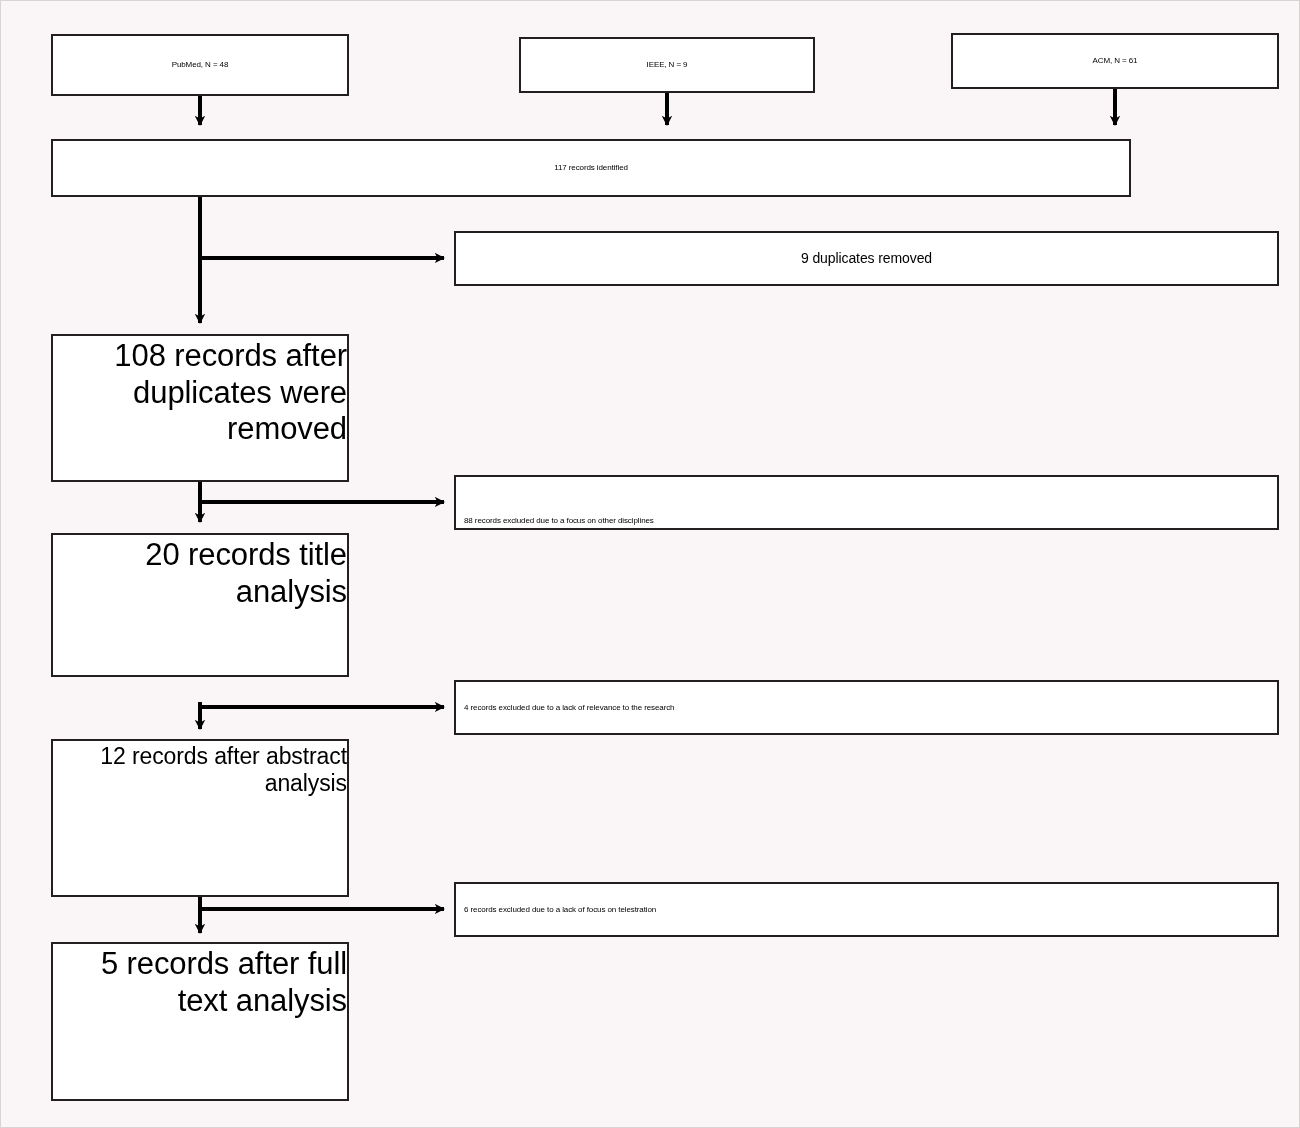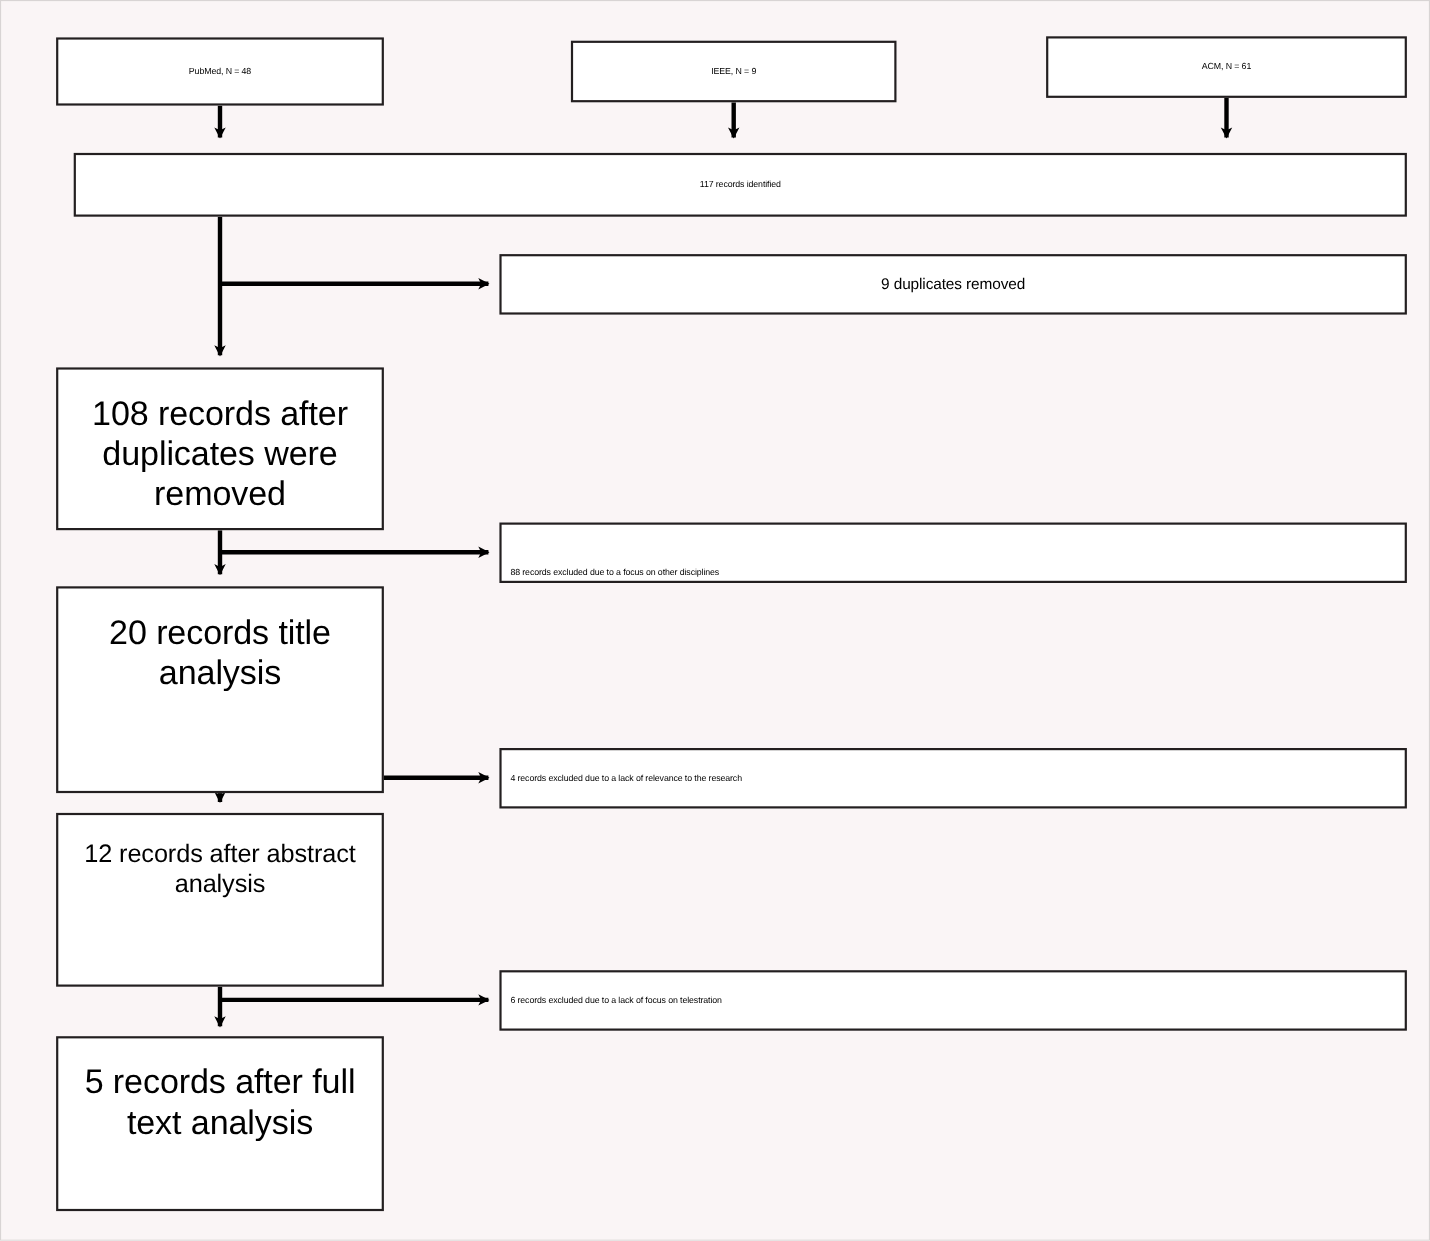"117 records identified" div.node { margin-left: 16px -> none; width: 1212px -> 1080px }
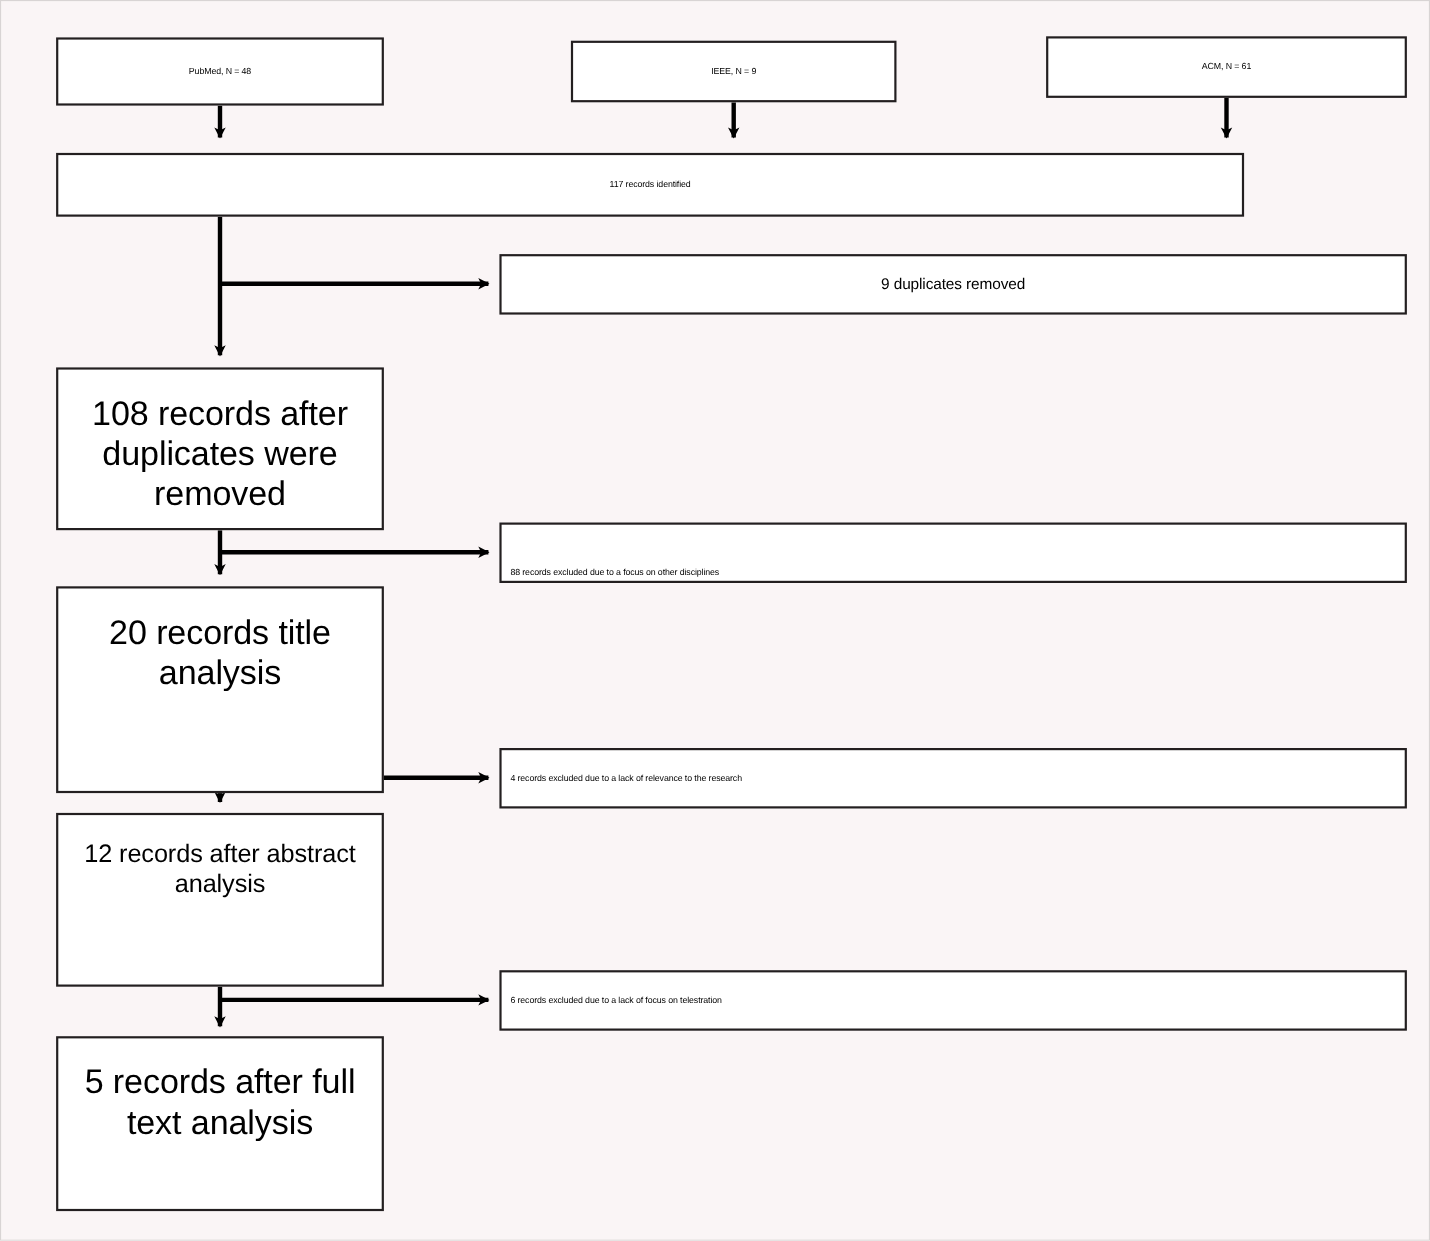"108 records after duplicates were" .node.vtop .txt { padding-top: 22px -> 2px; text-align: none -> right }
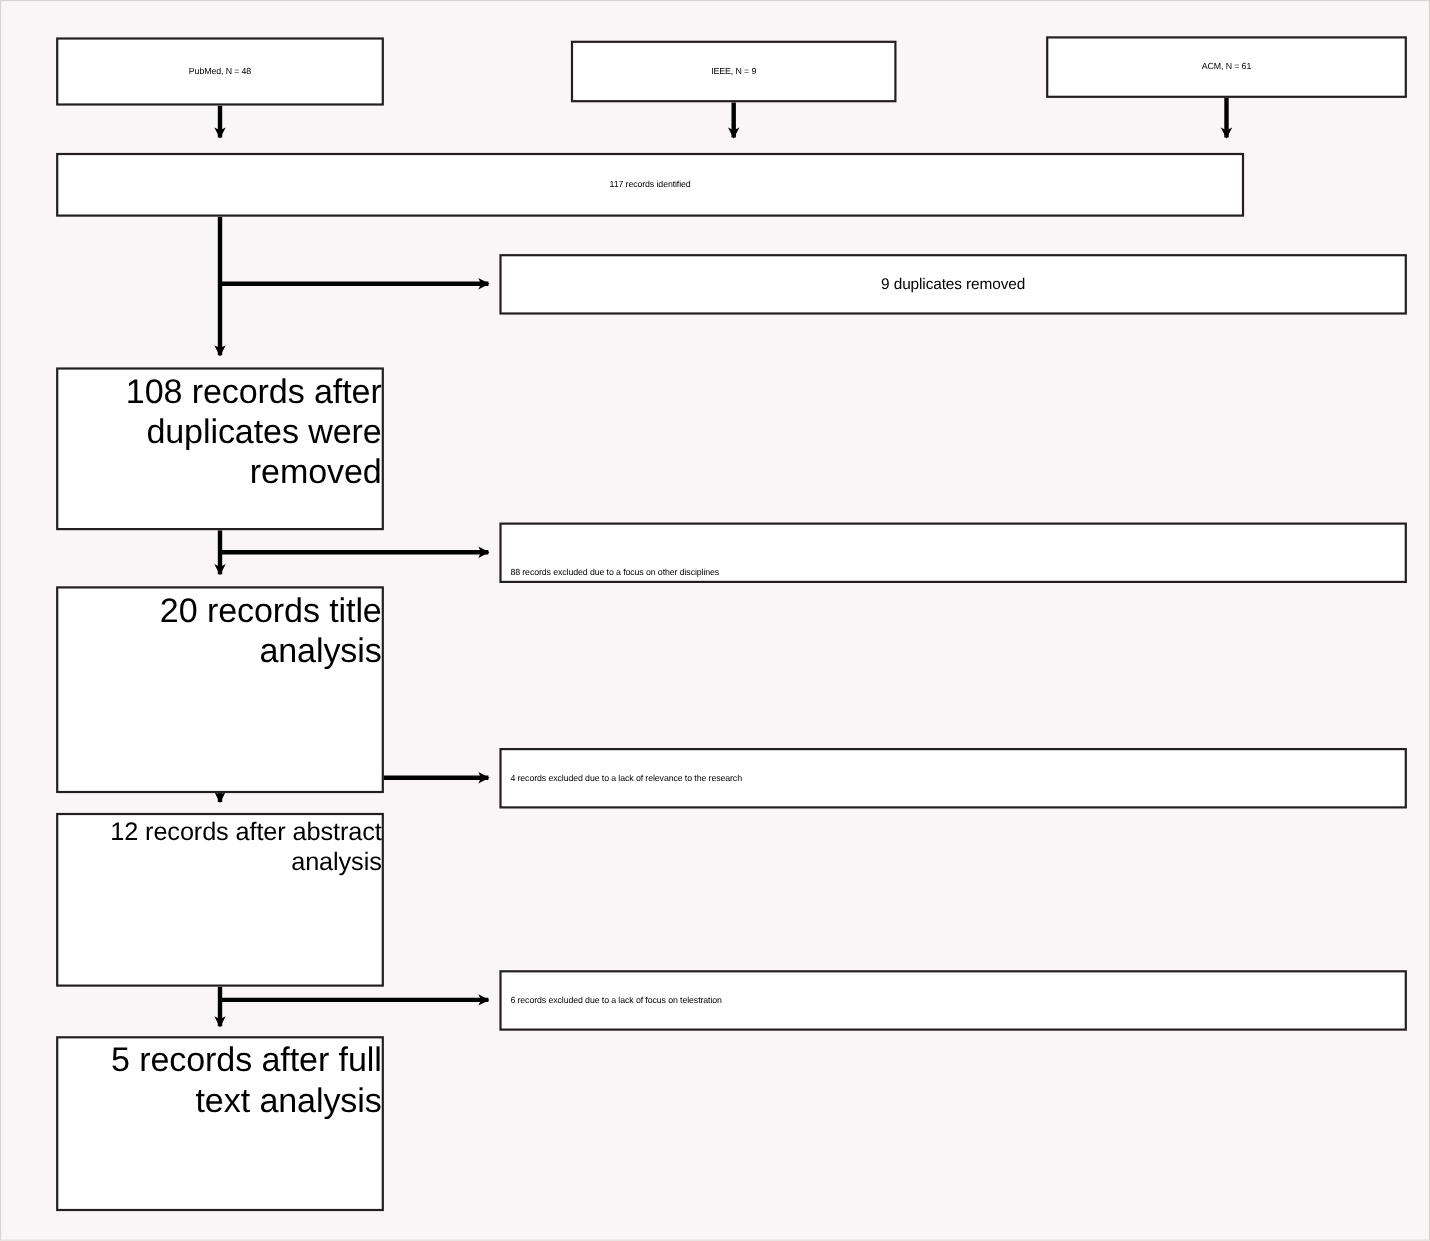"20 records title analysis" div.node { height: 188px -> 144px }
